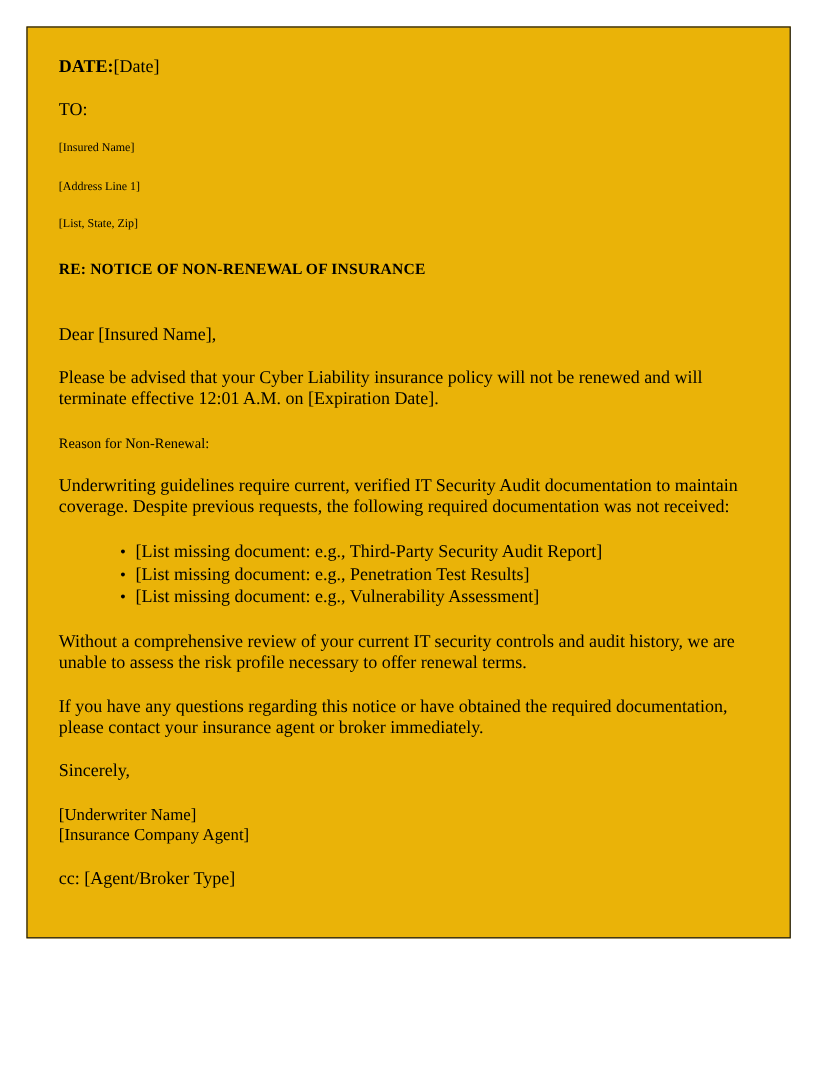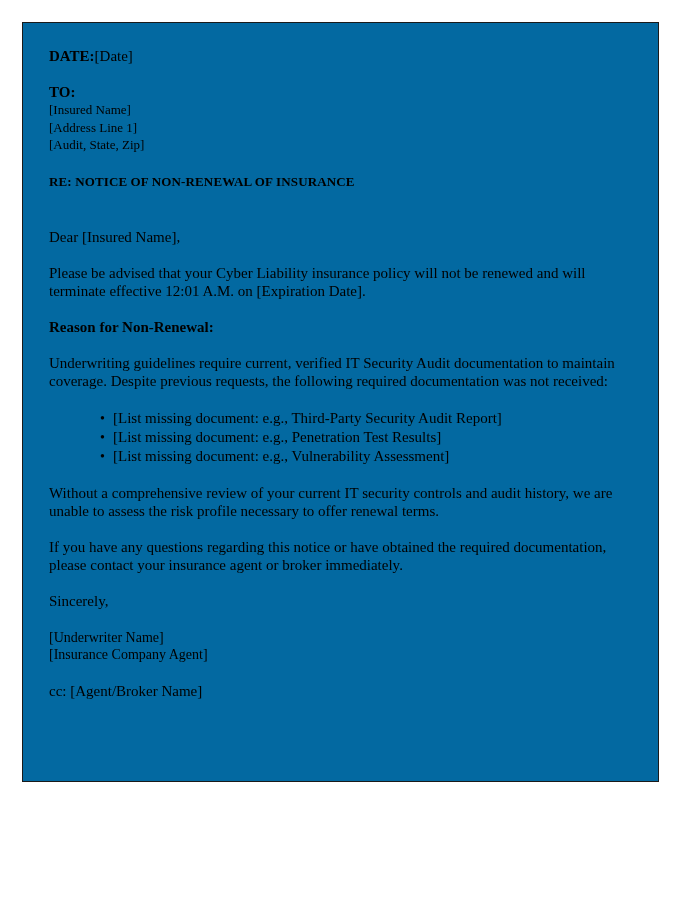"DATE:[Date]" #letter-page { background: #0369a1 -> #eab308 }
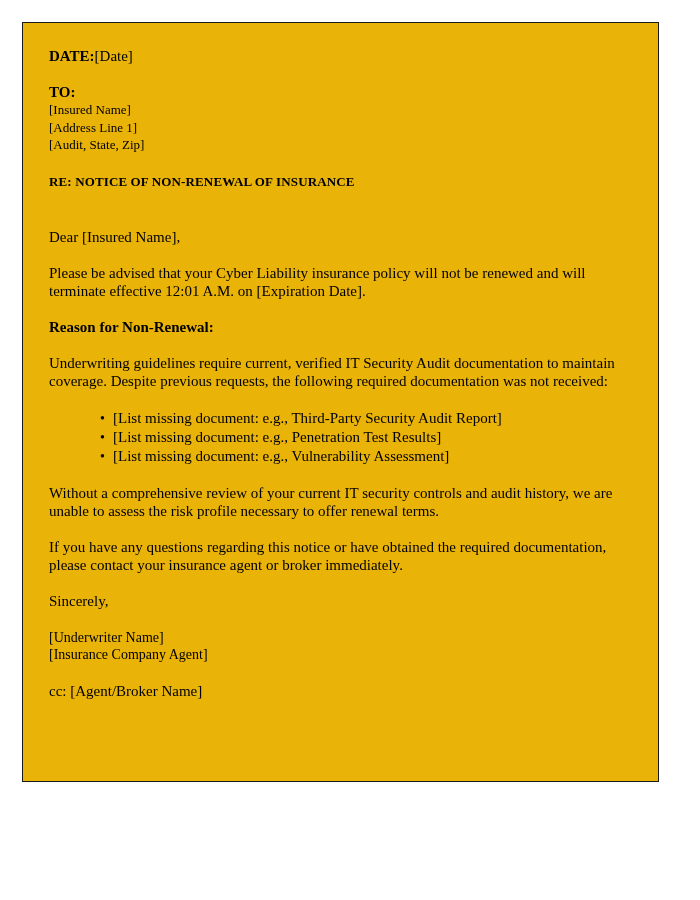"TO:" b, .bold { font-weight: bold -> normal }
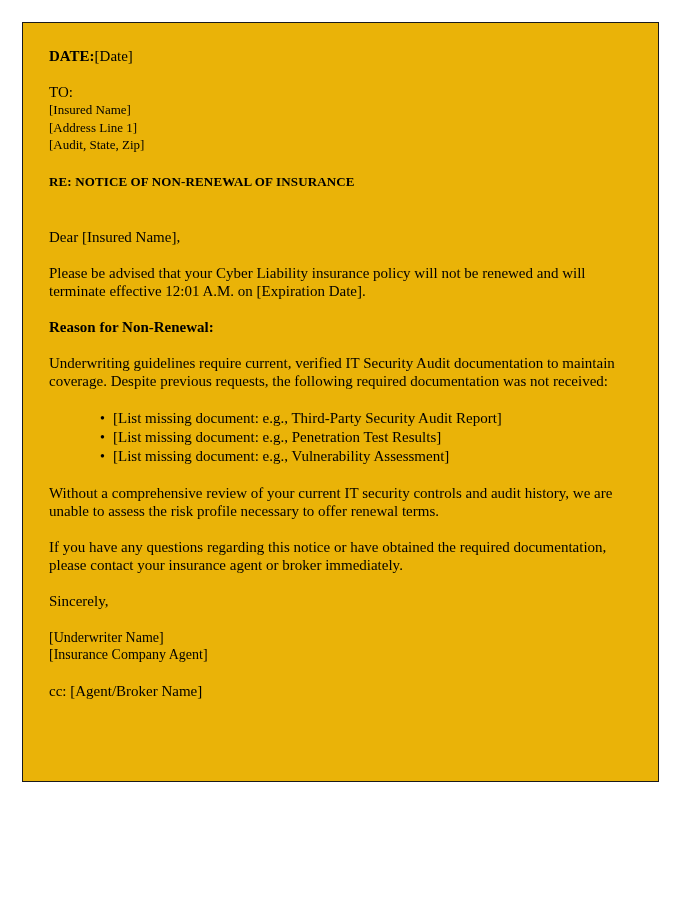"[Insured Name]" .addr-line { font-size: 13px -> 10px; margin-top: none -> 14px }
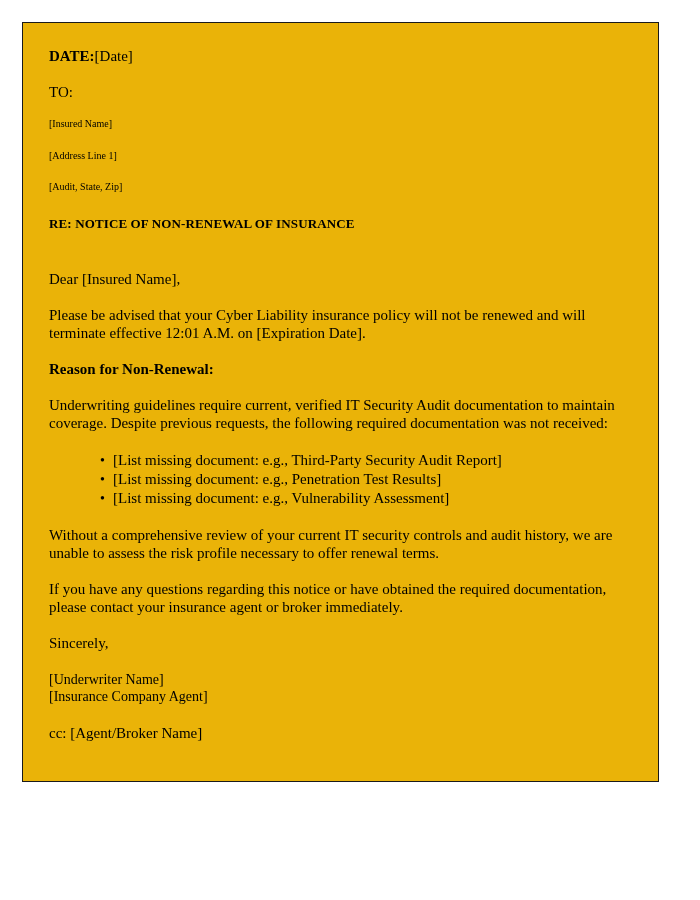"[Audit, State, Zip]" div.addr-line { text: Audit -> List }
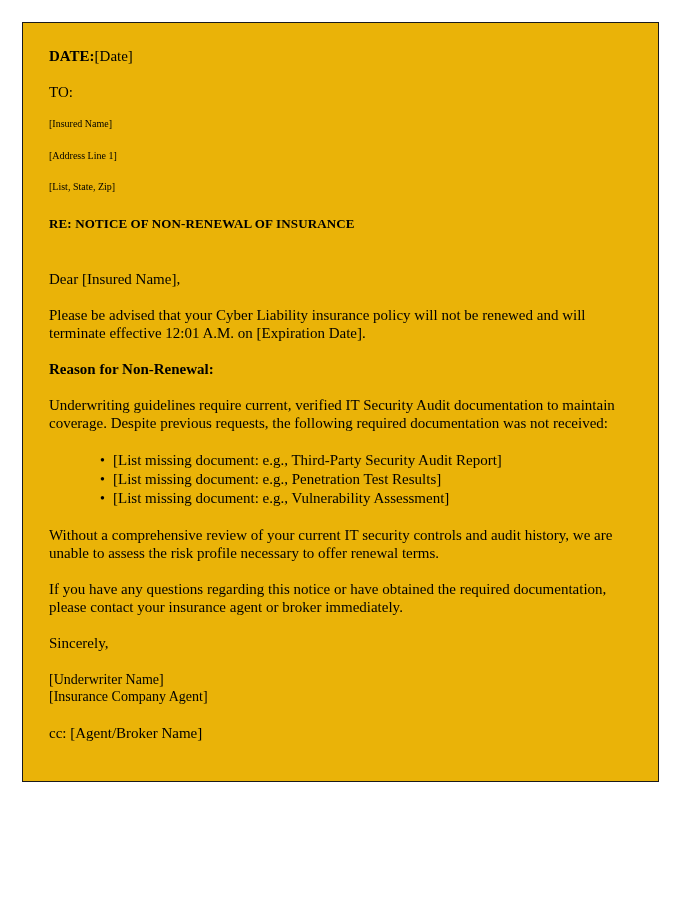"Reason for Non-Renewal:" .section-heading { font-size: 15px -> 12px; font-weight: bold -> normal }
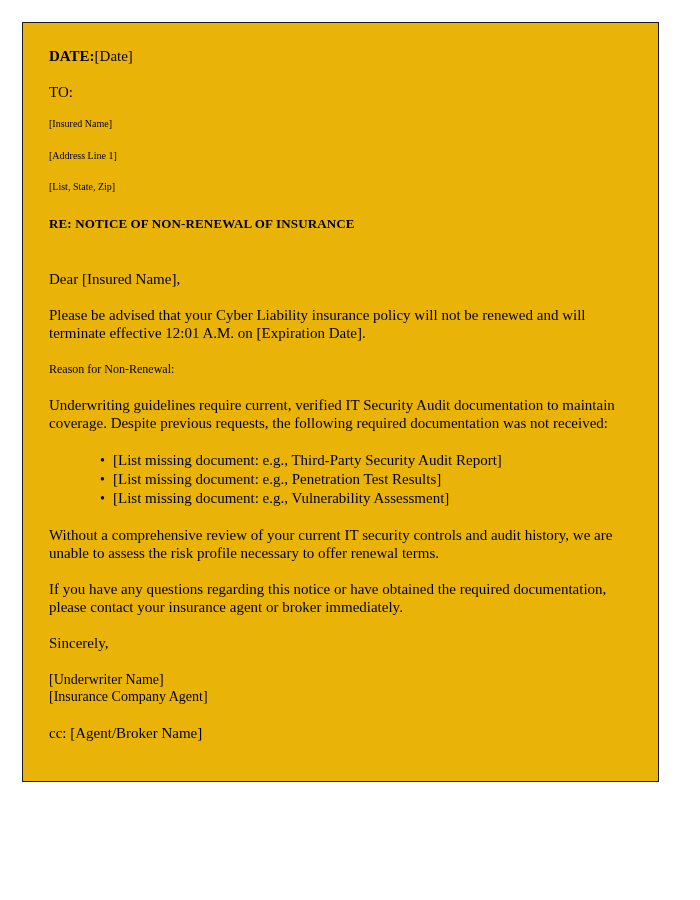"cc: [Agent/Broker Name]" div.para { text: Name -> Type }
